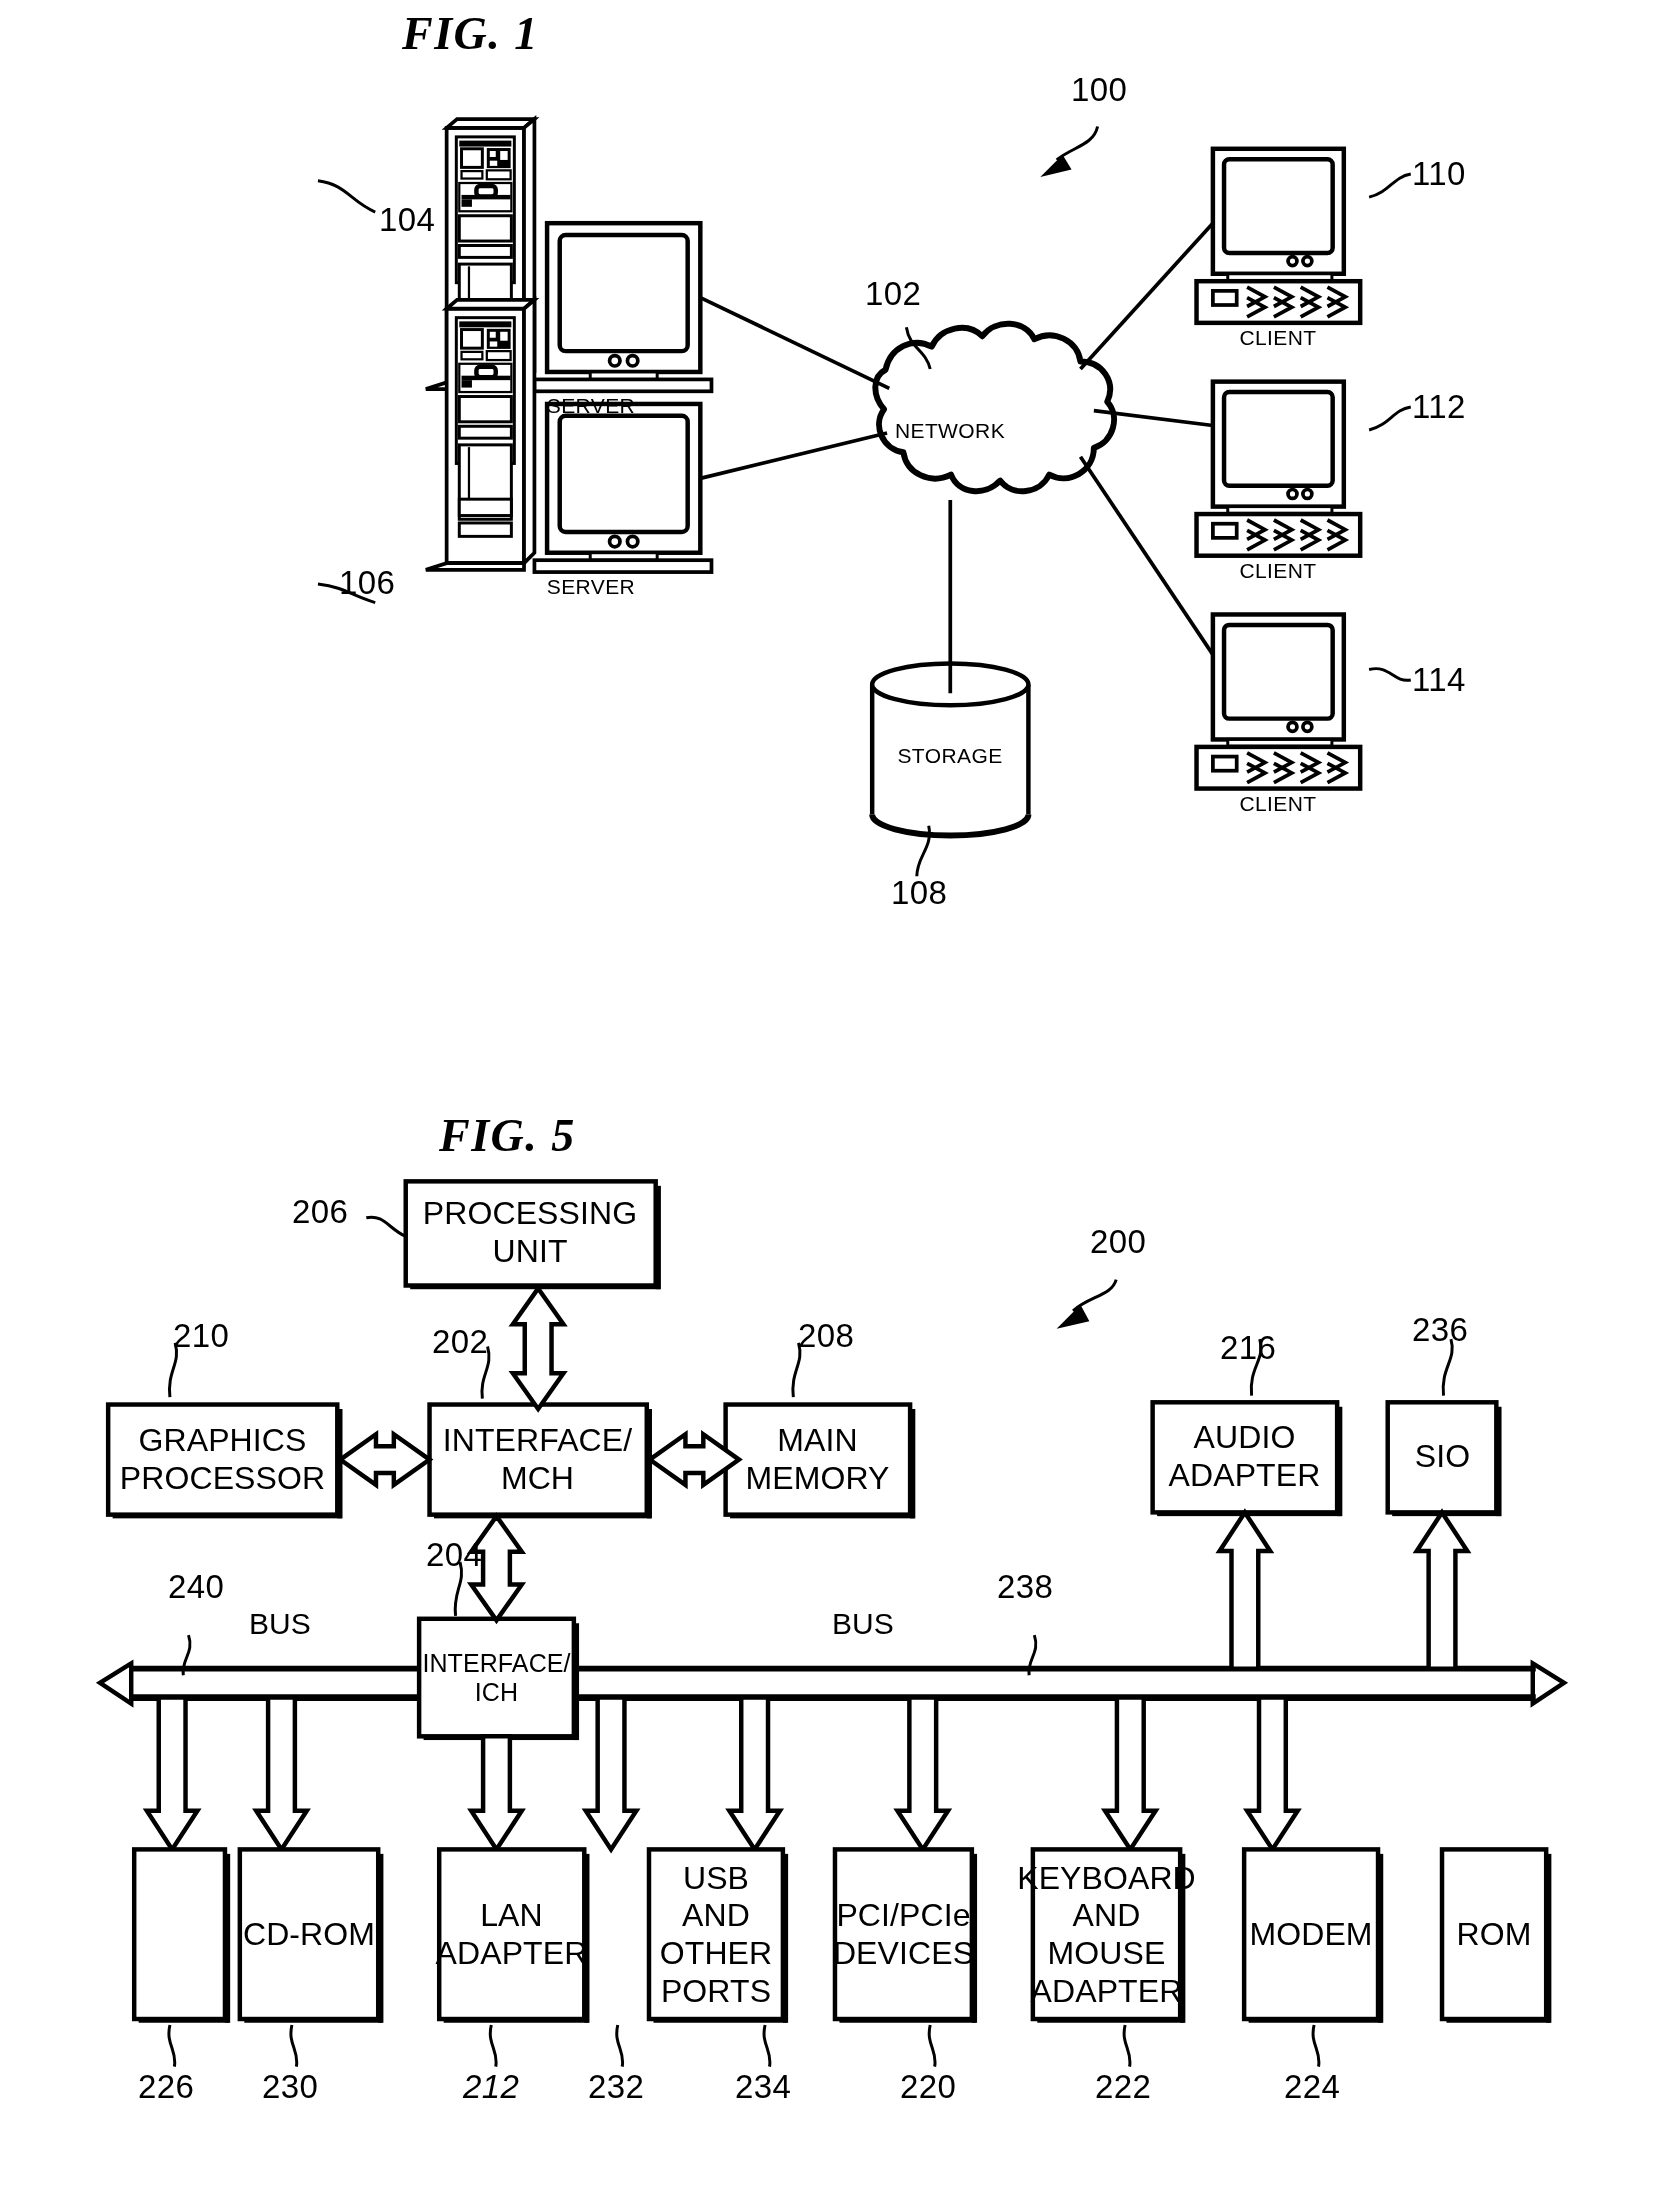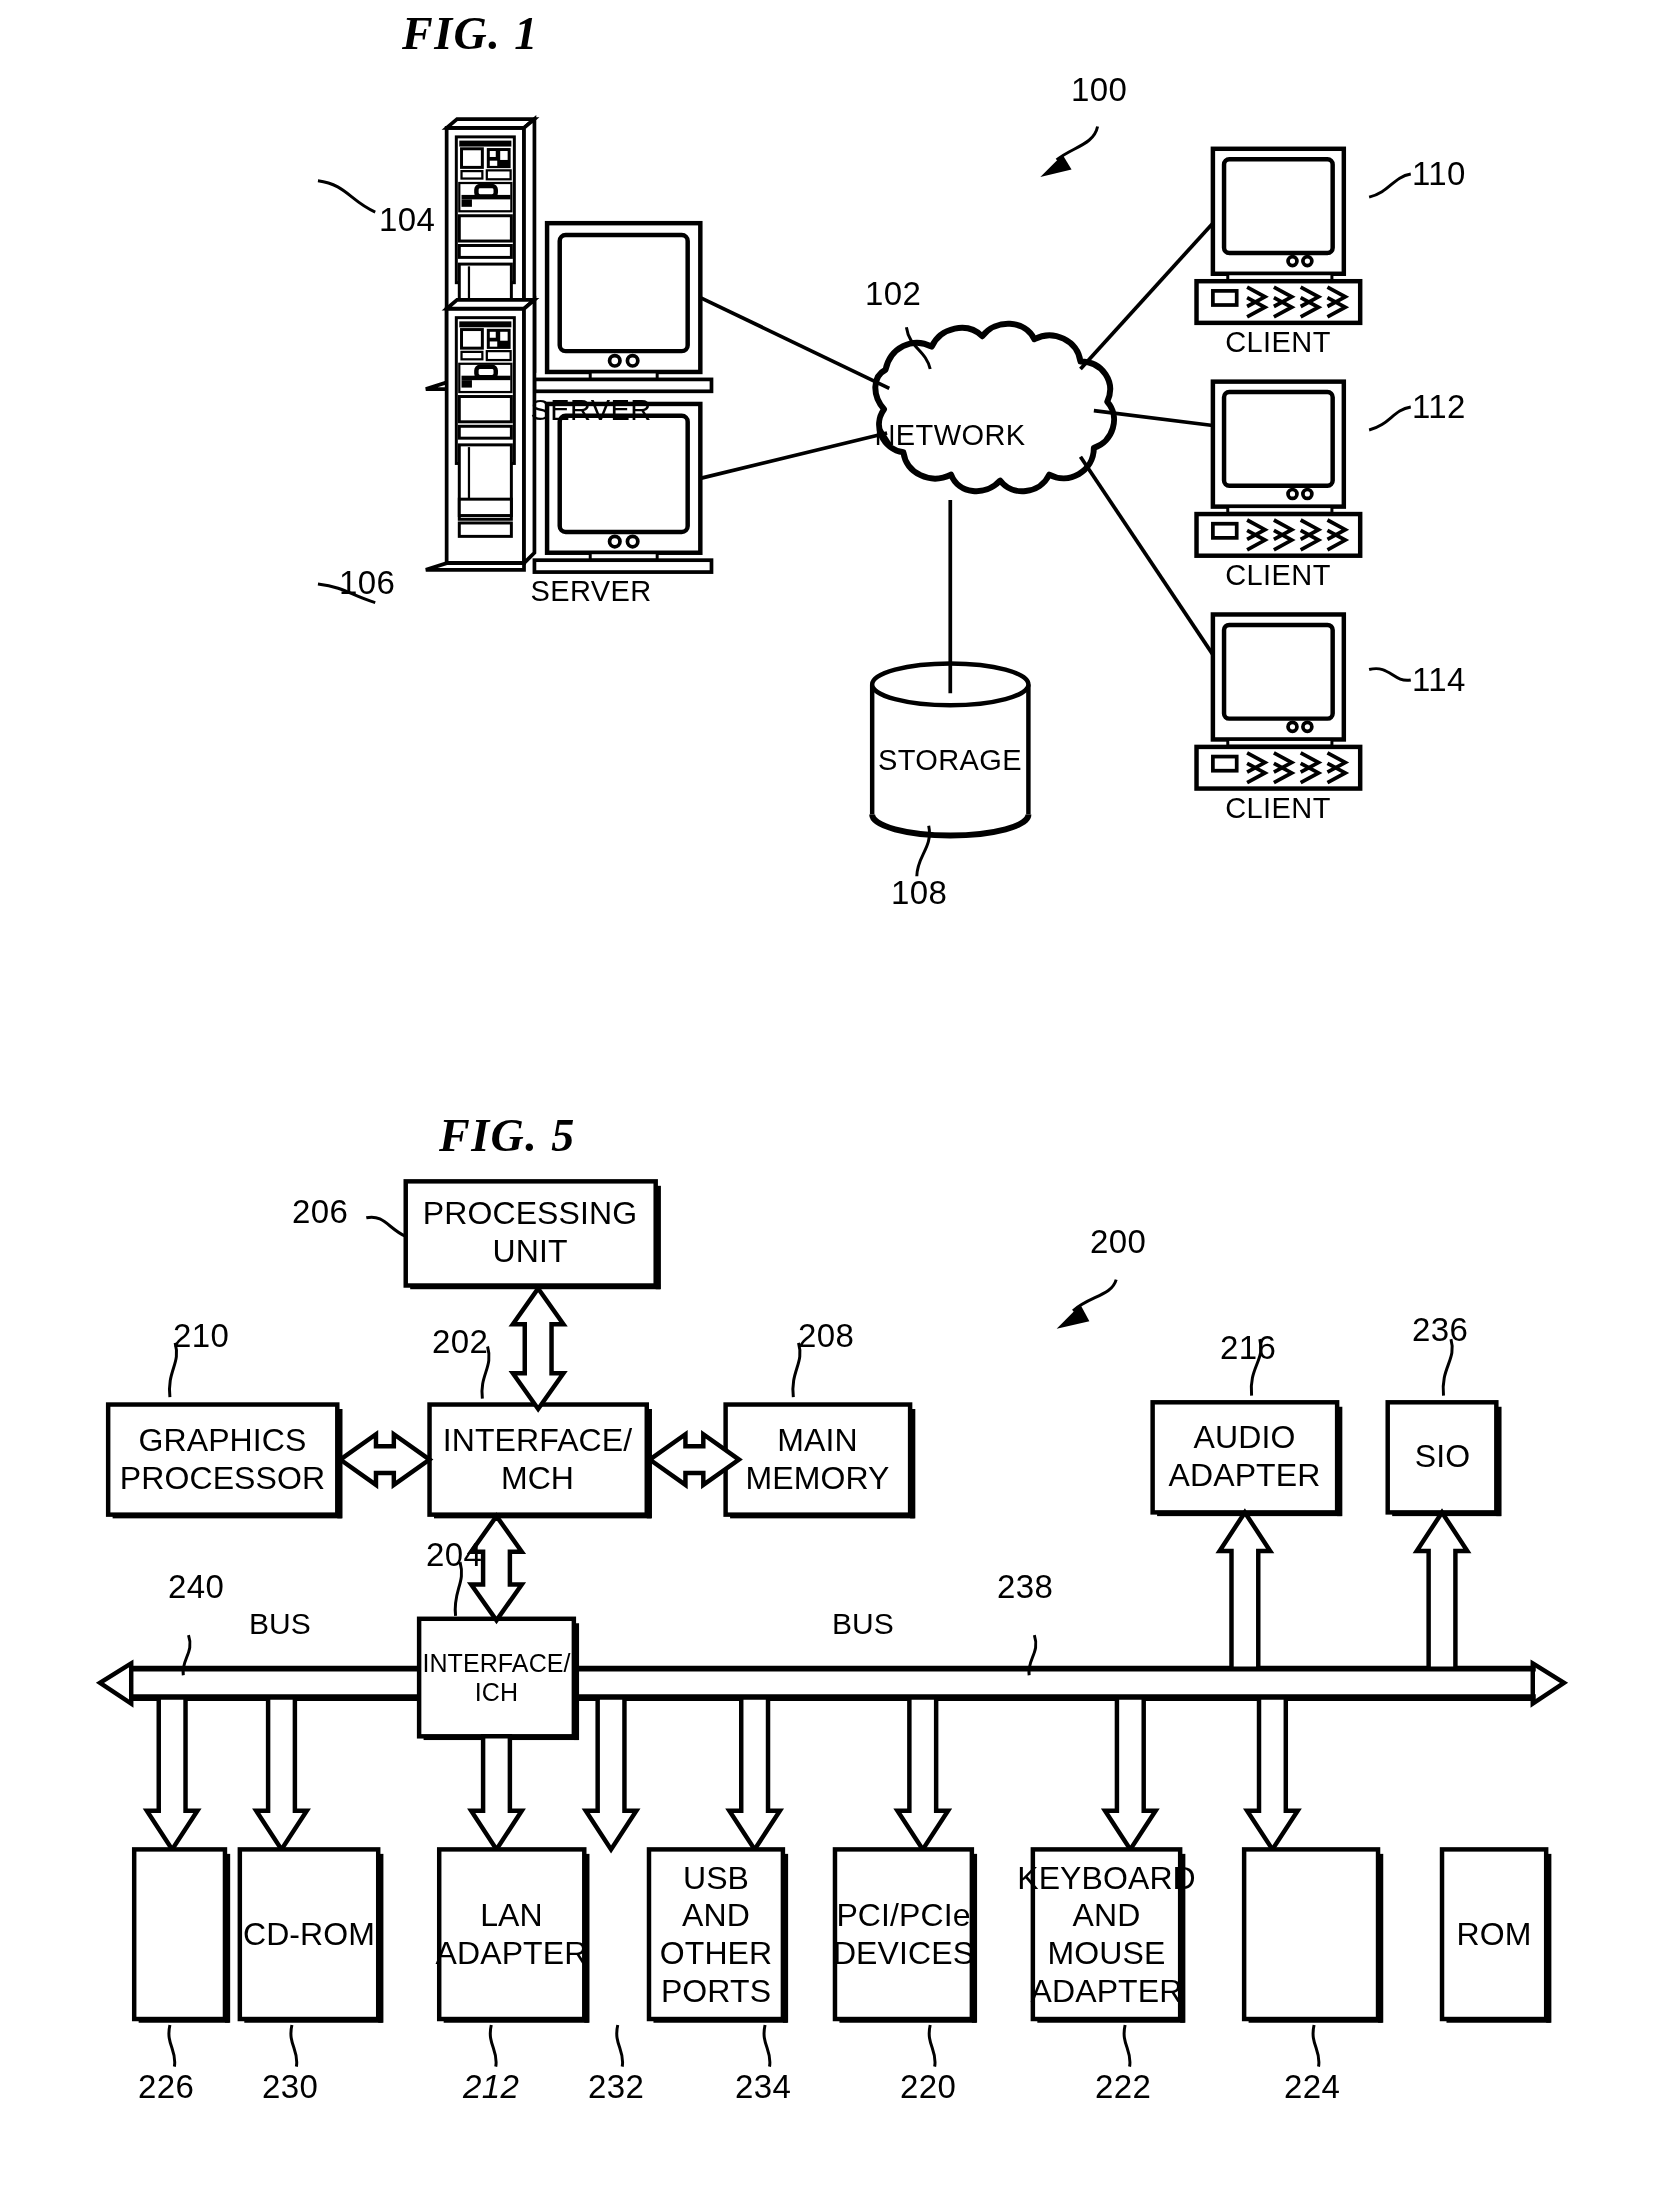"CLIENT" .node-label { font-size: 29px -> 21px }
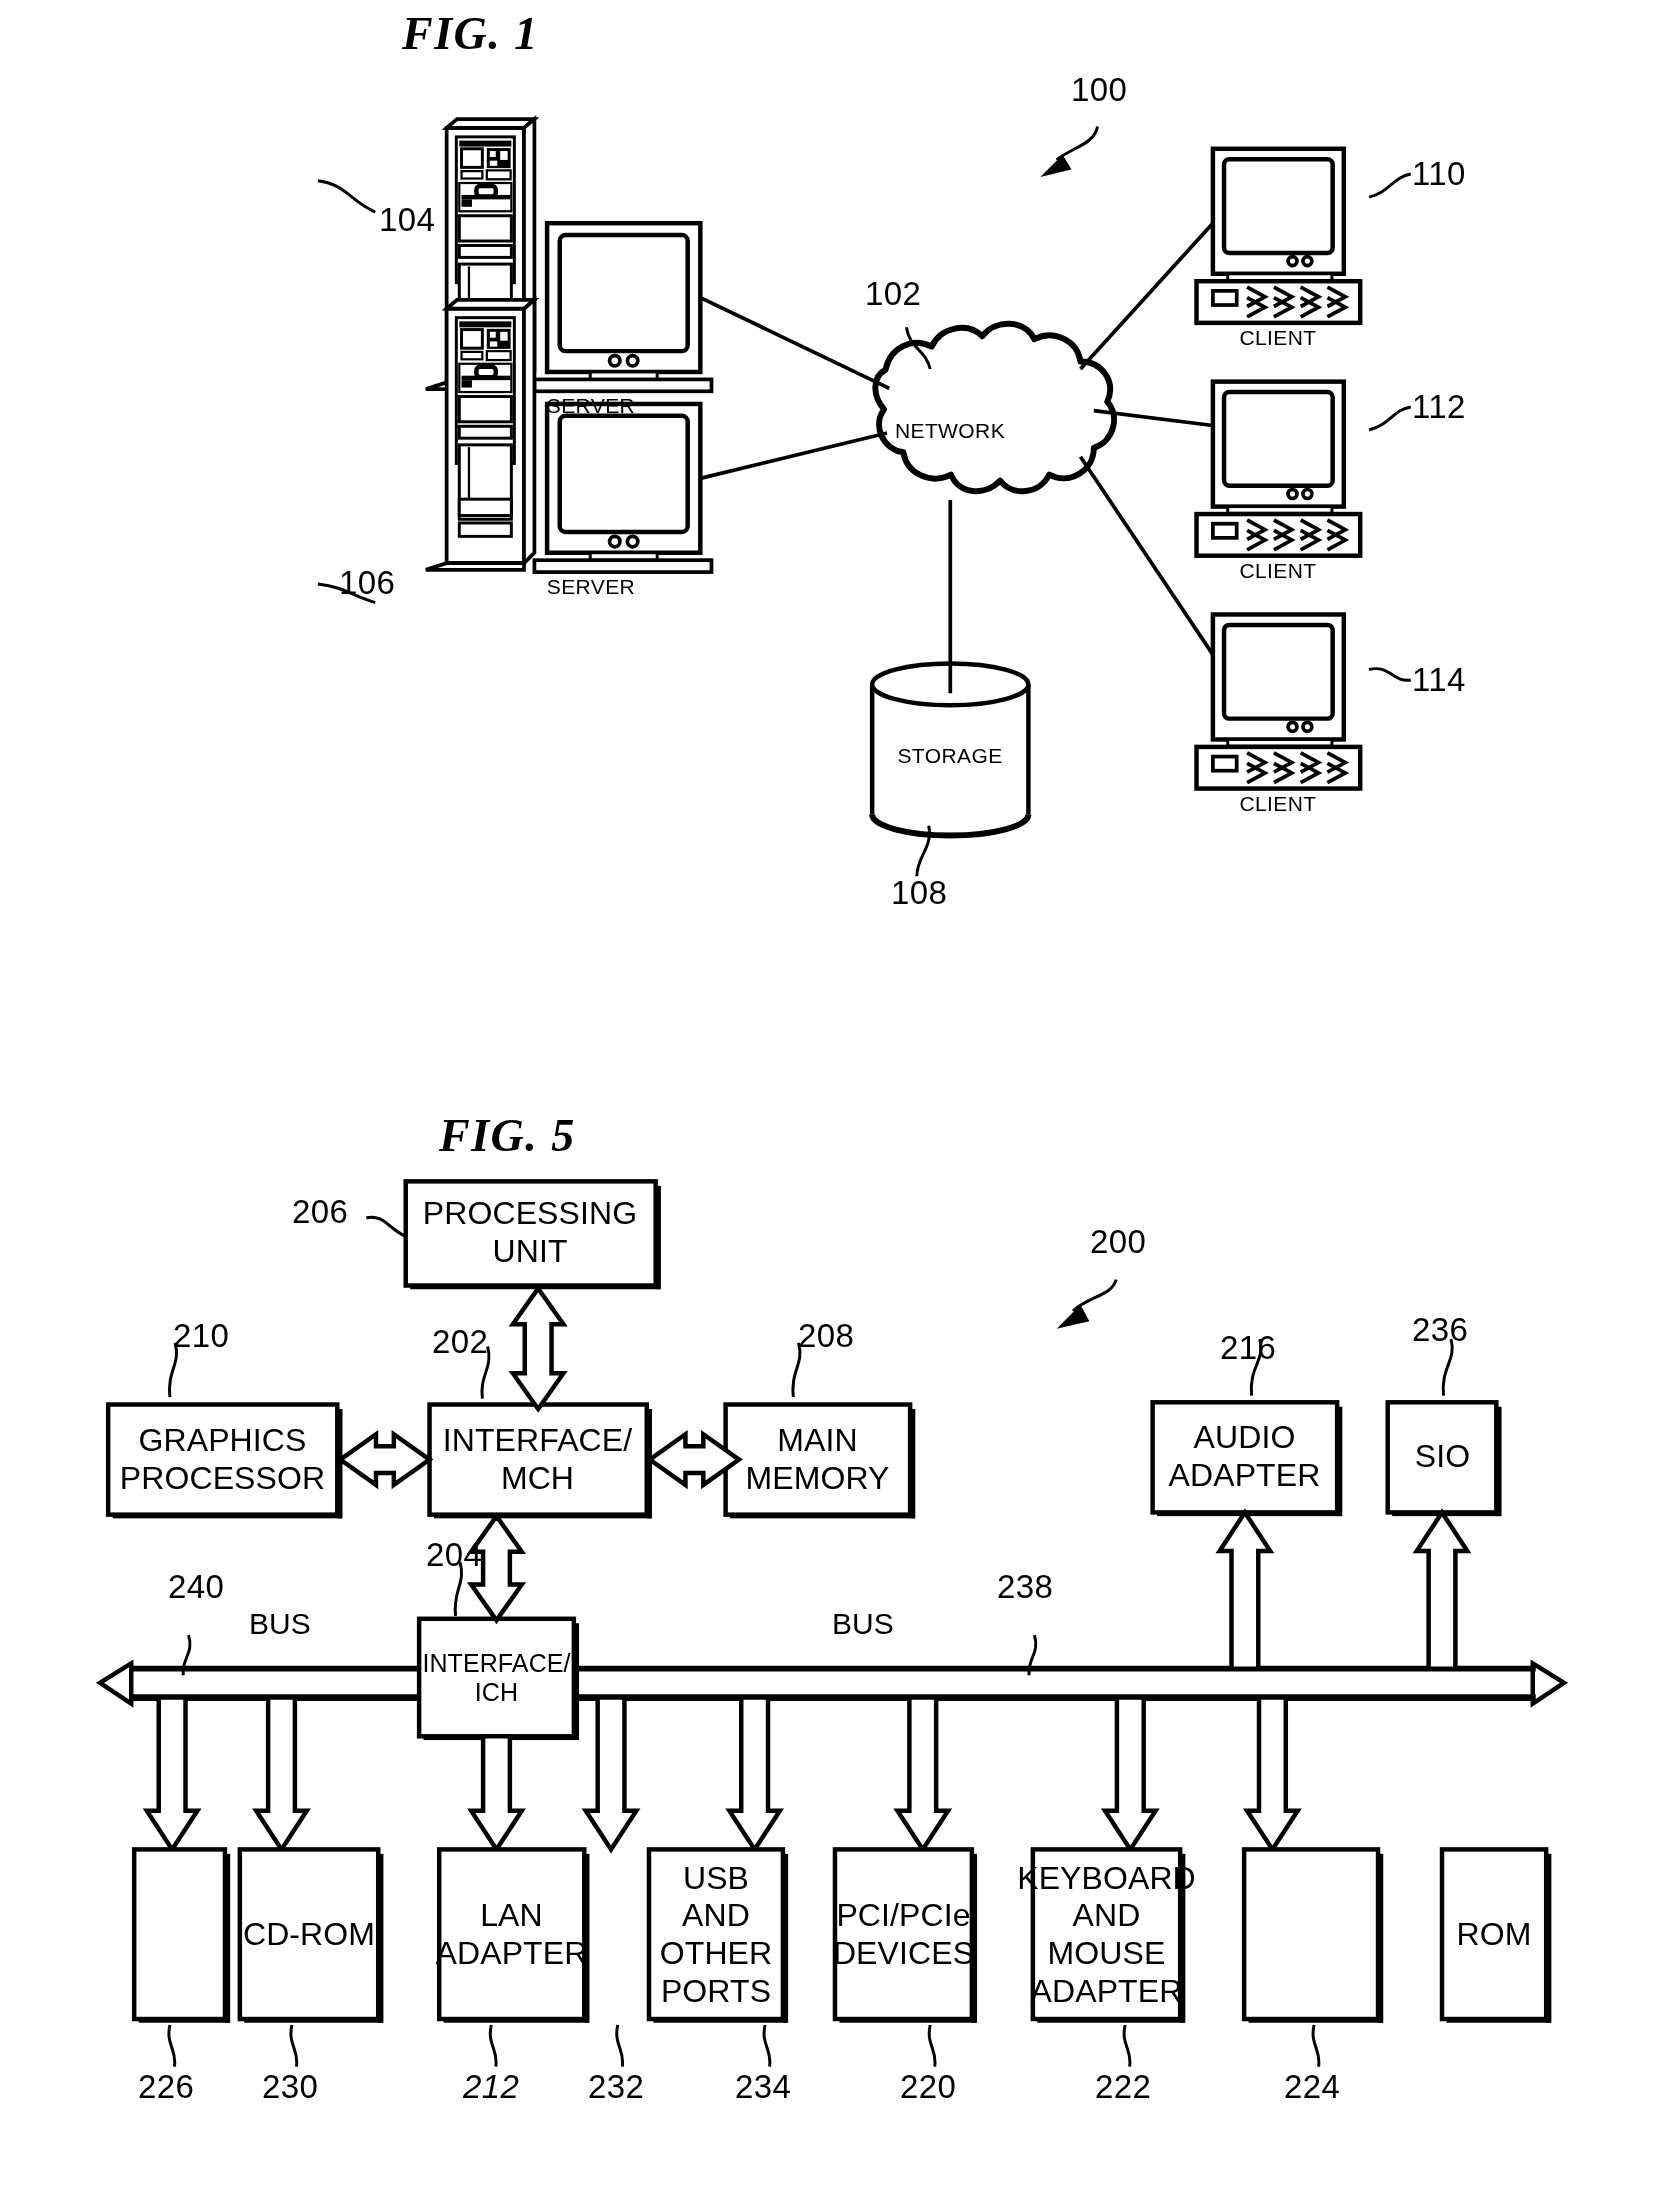"MODEM" div.box-label { html: none -> <div> <div><span>MODEM</span></div> </div> }
